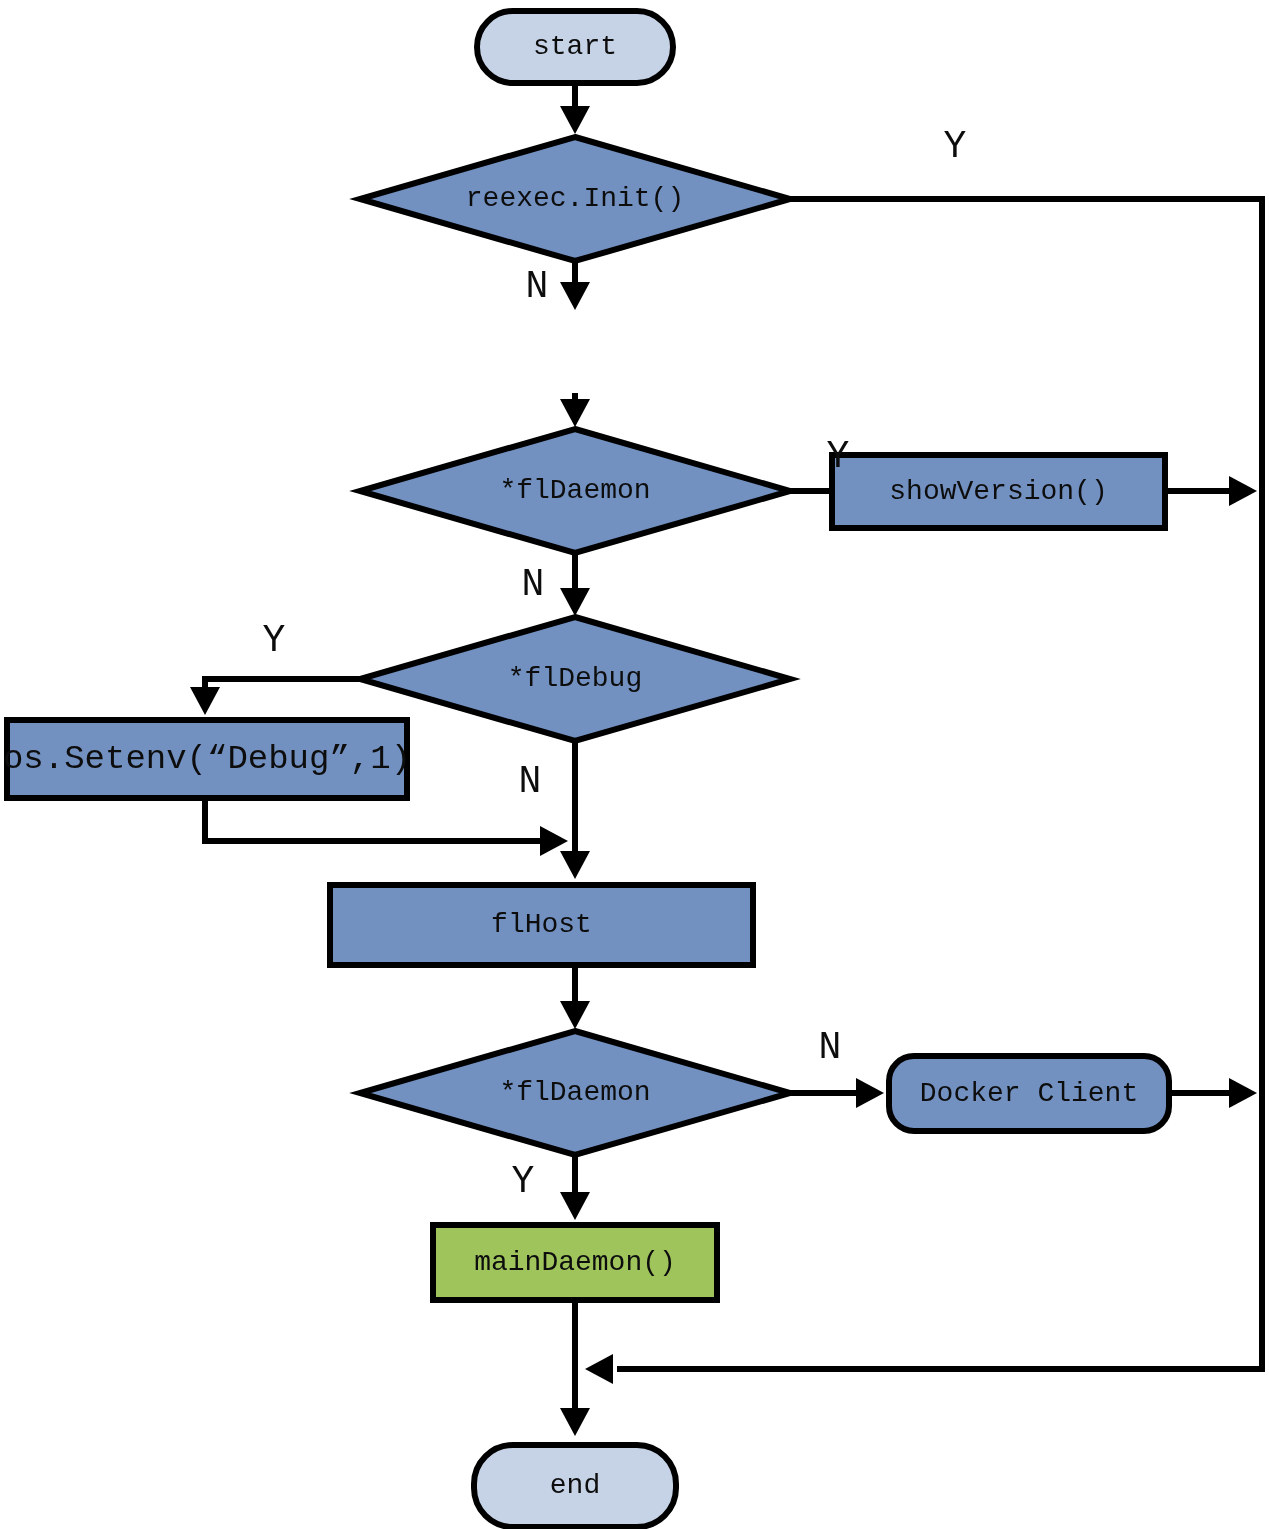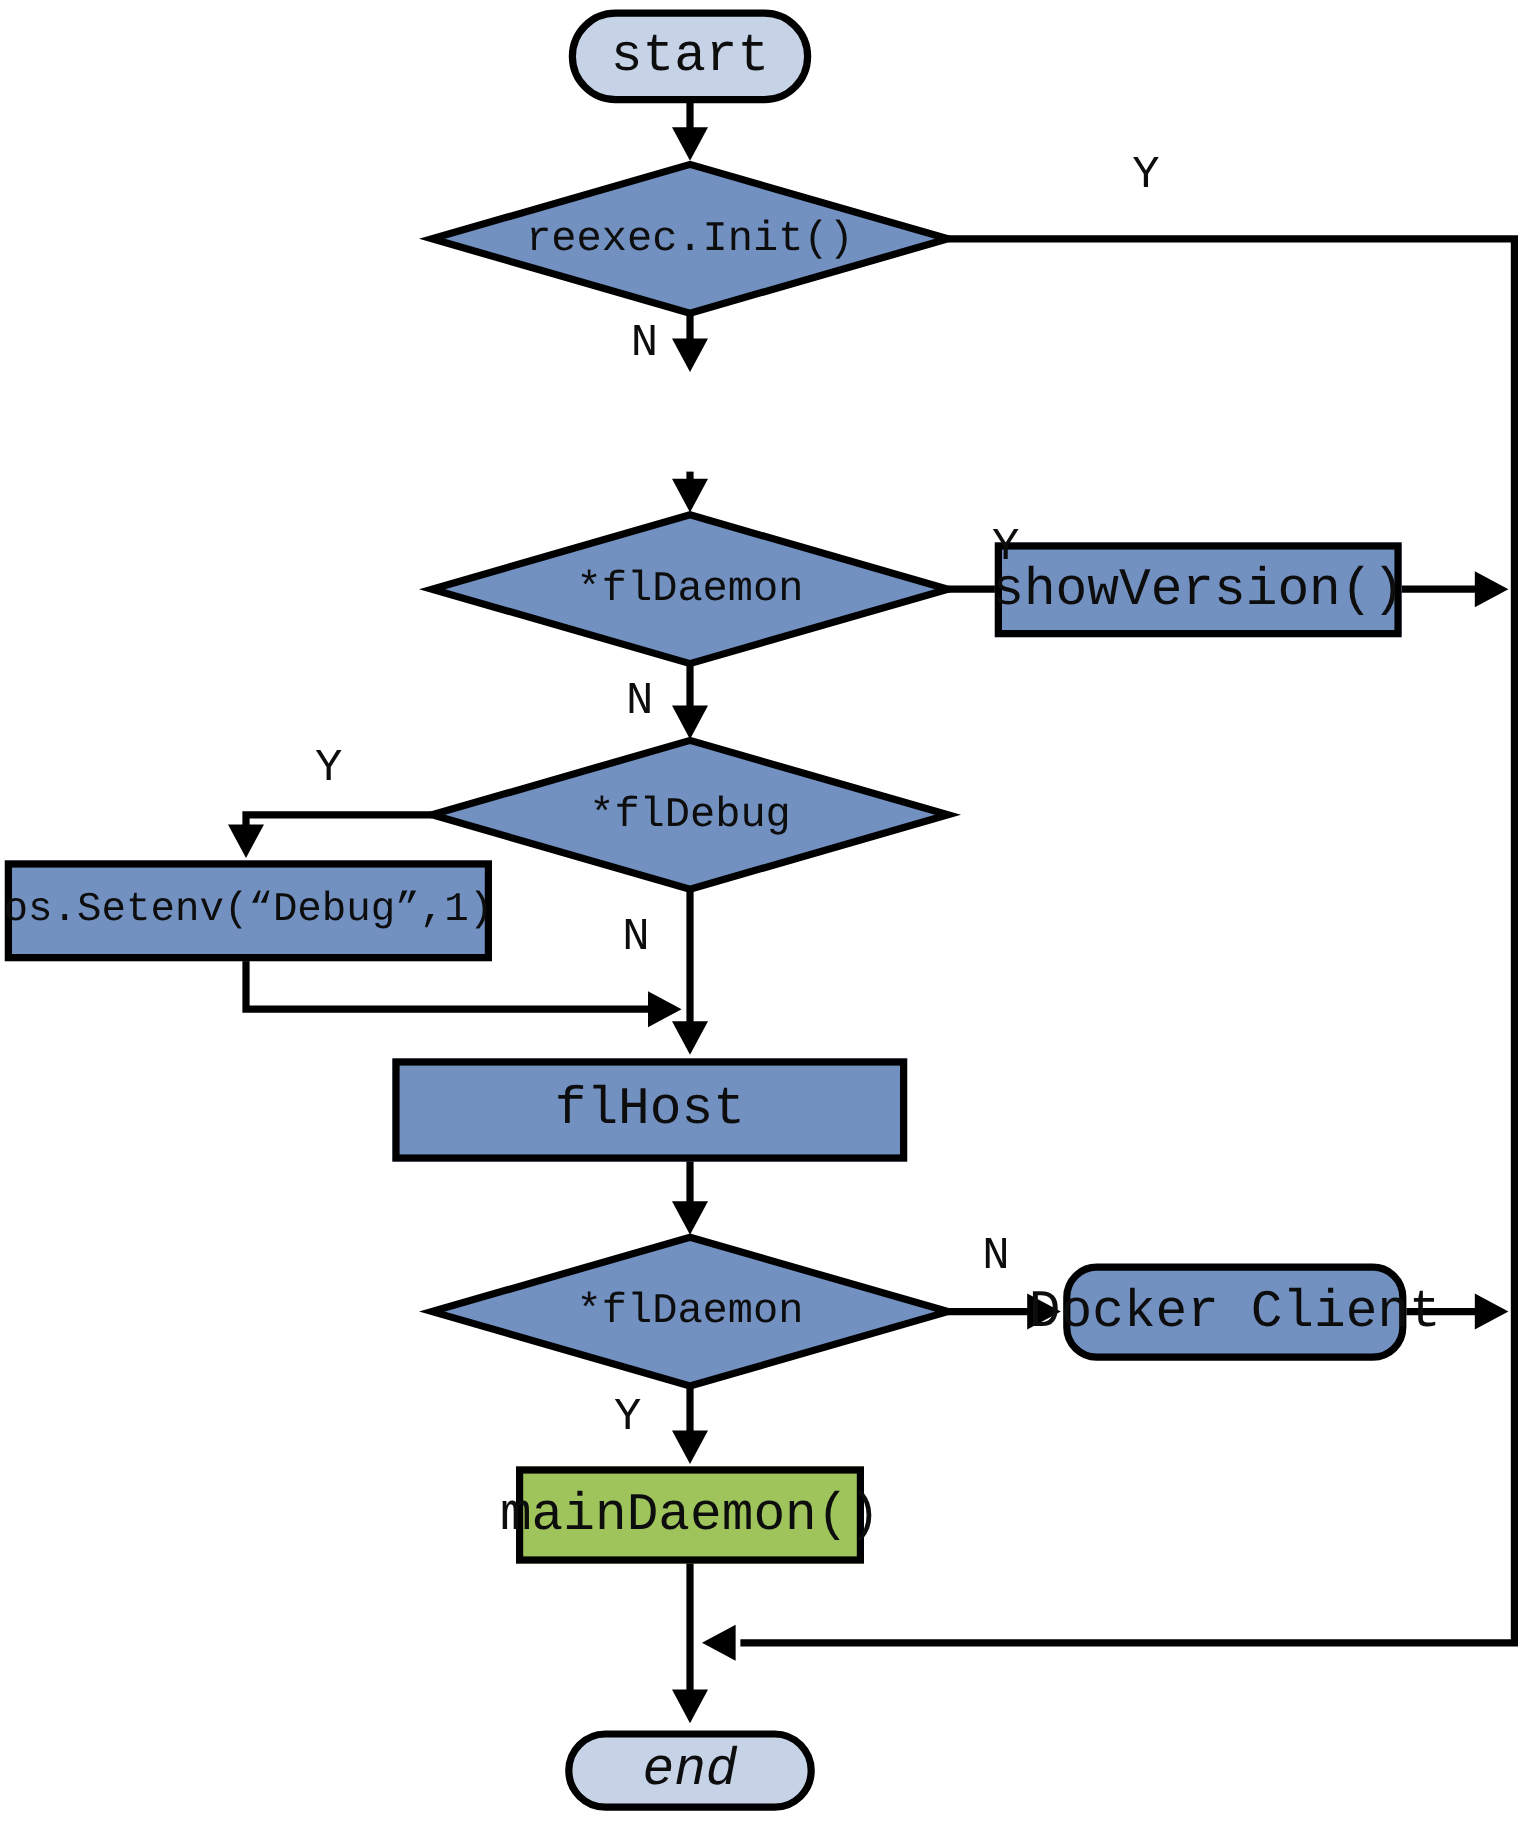"start" .node { font-size: 44px -> 28px }
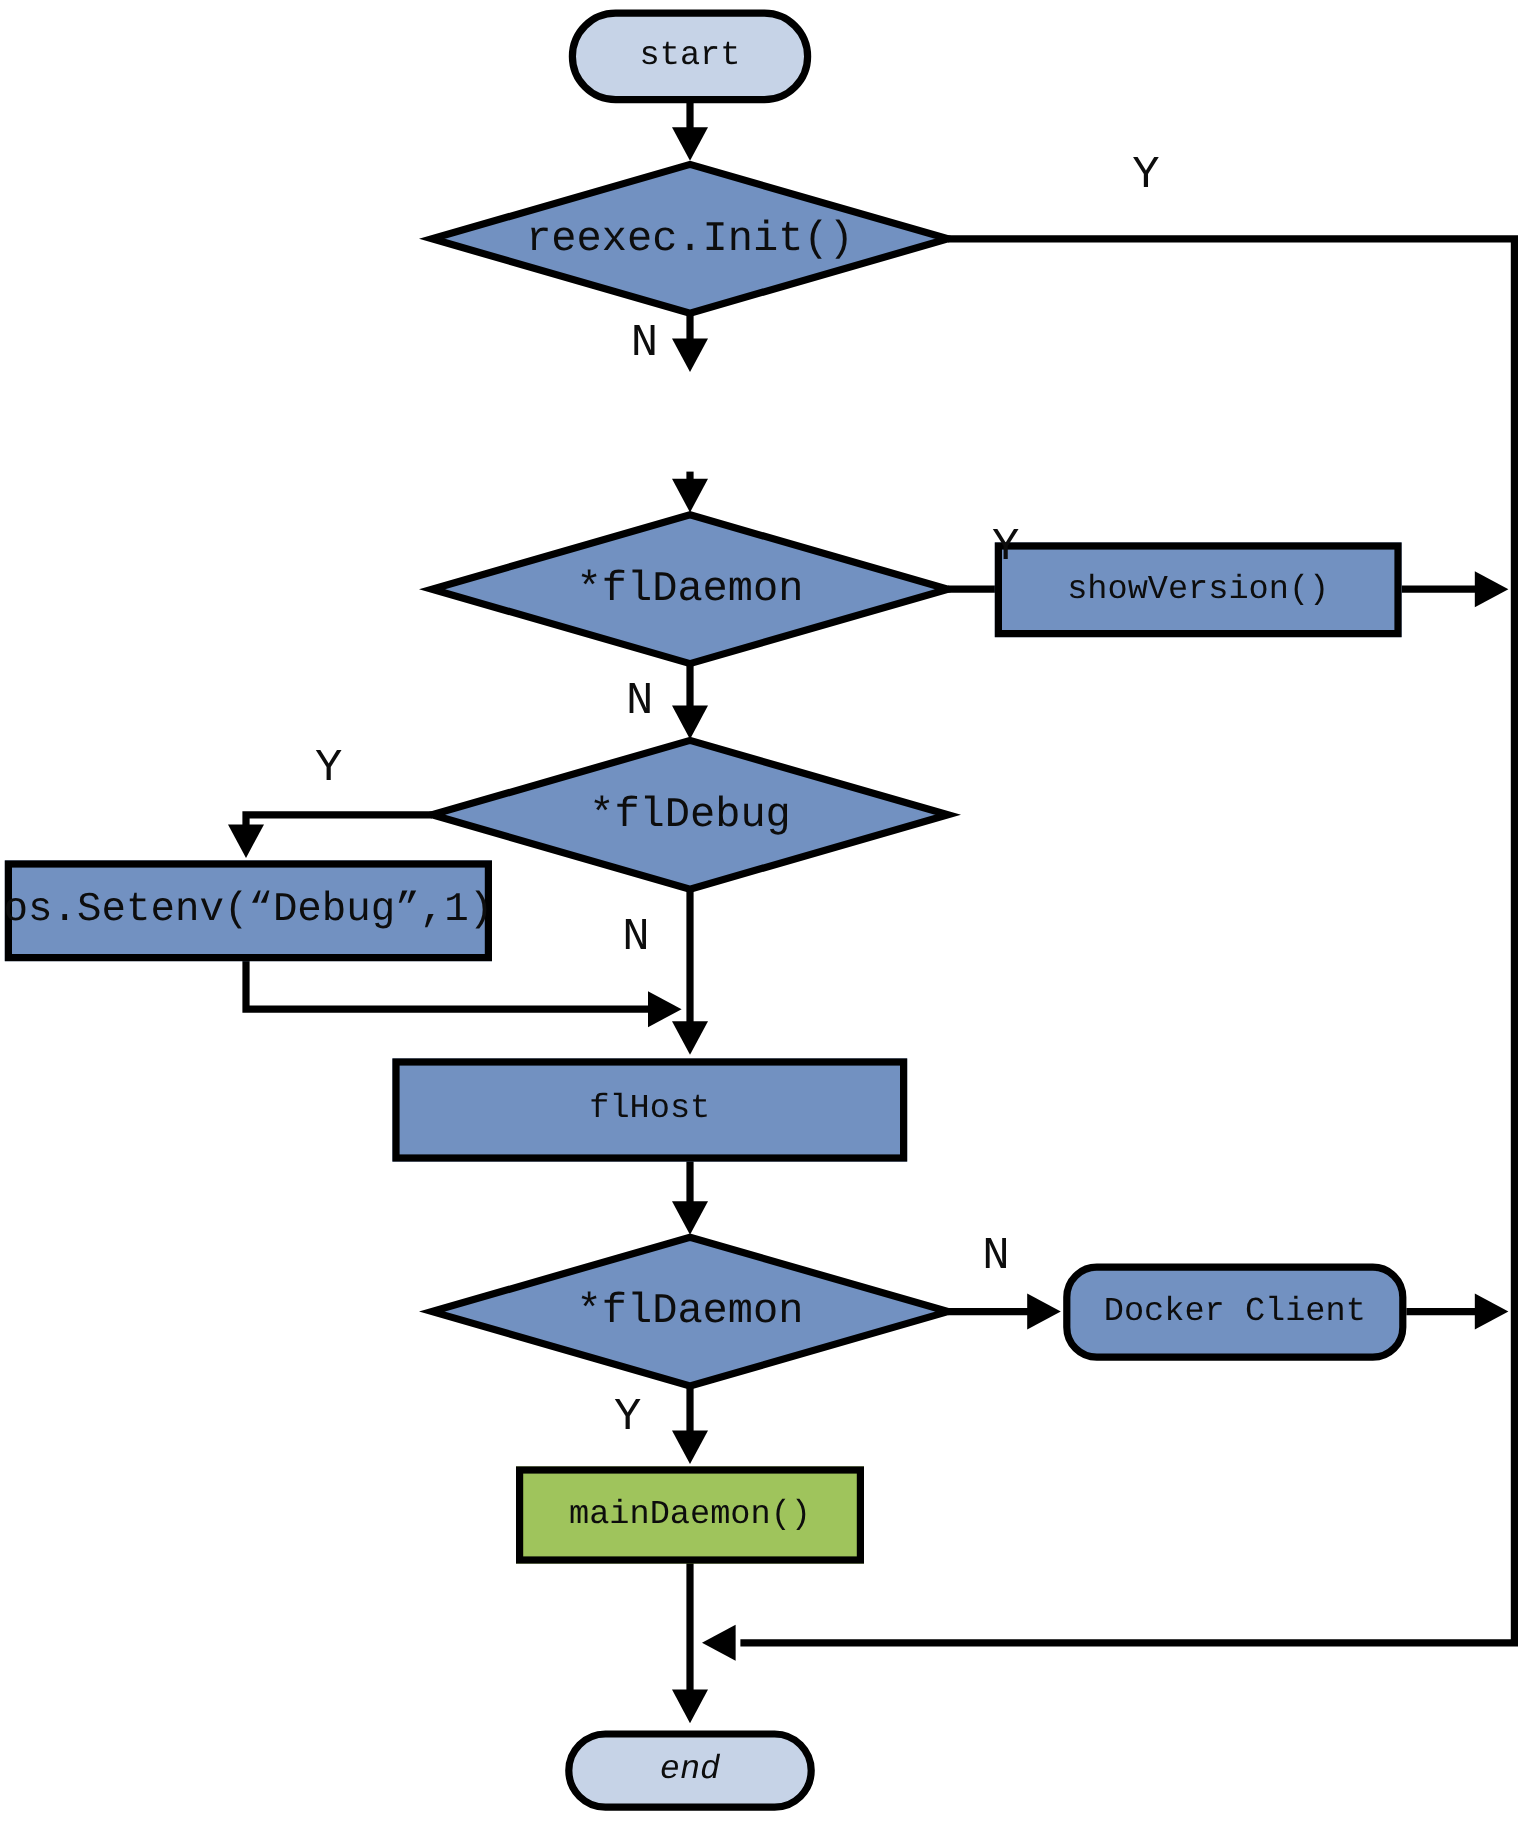"reexec.Init()" .dlabel { font-size: 35px -> 28px }
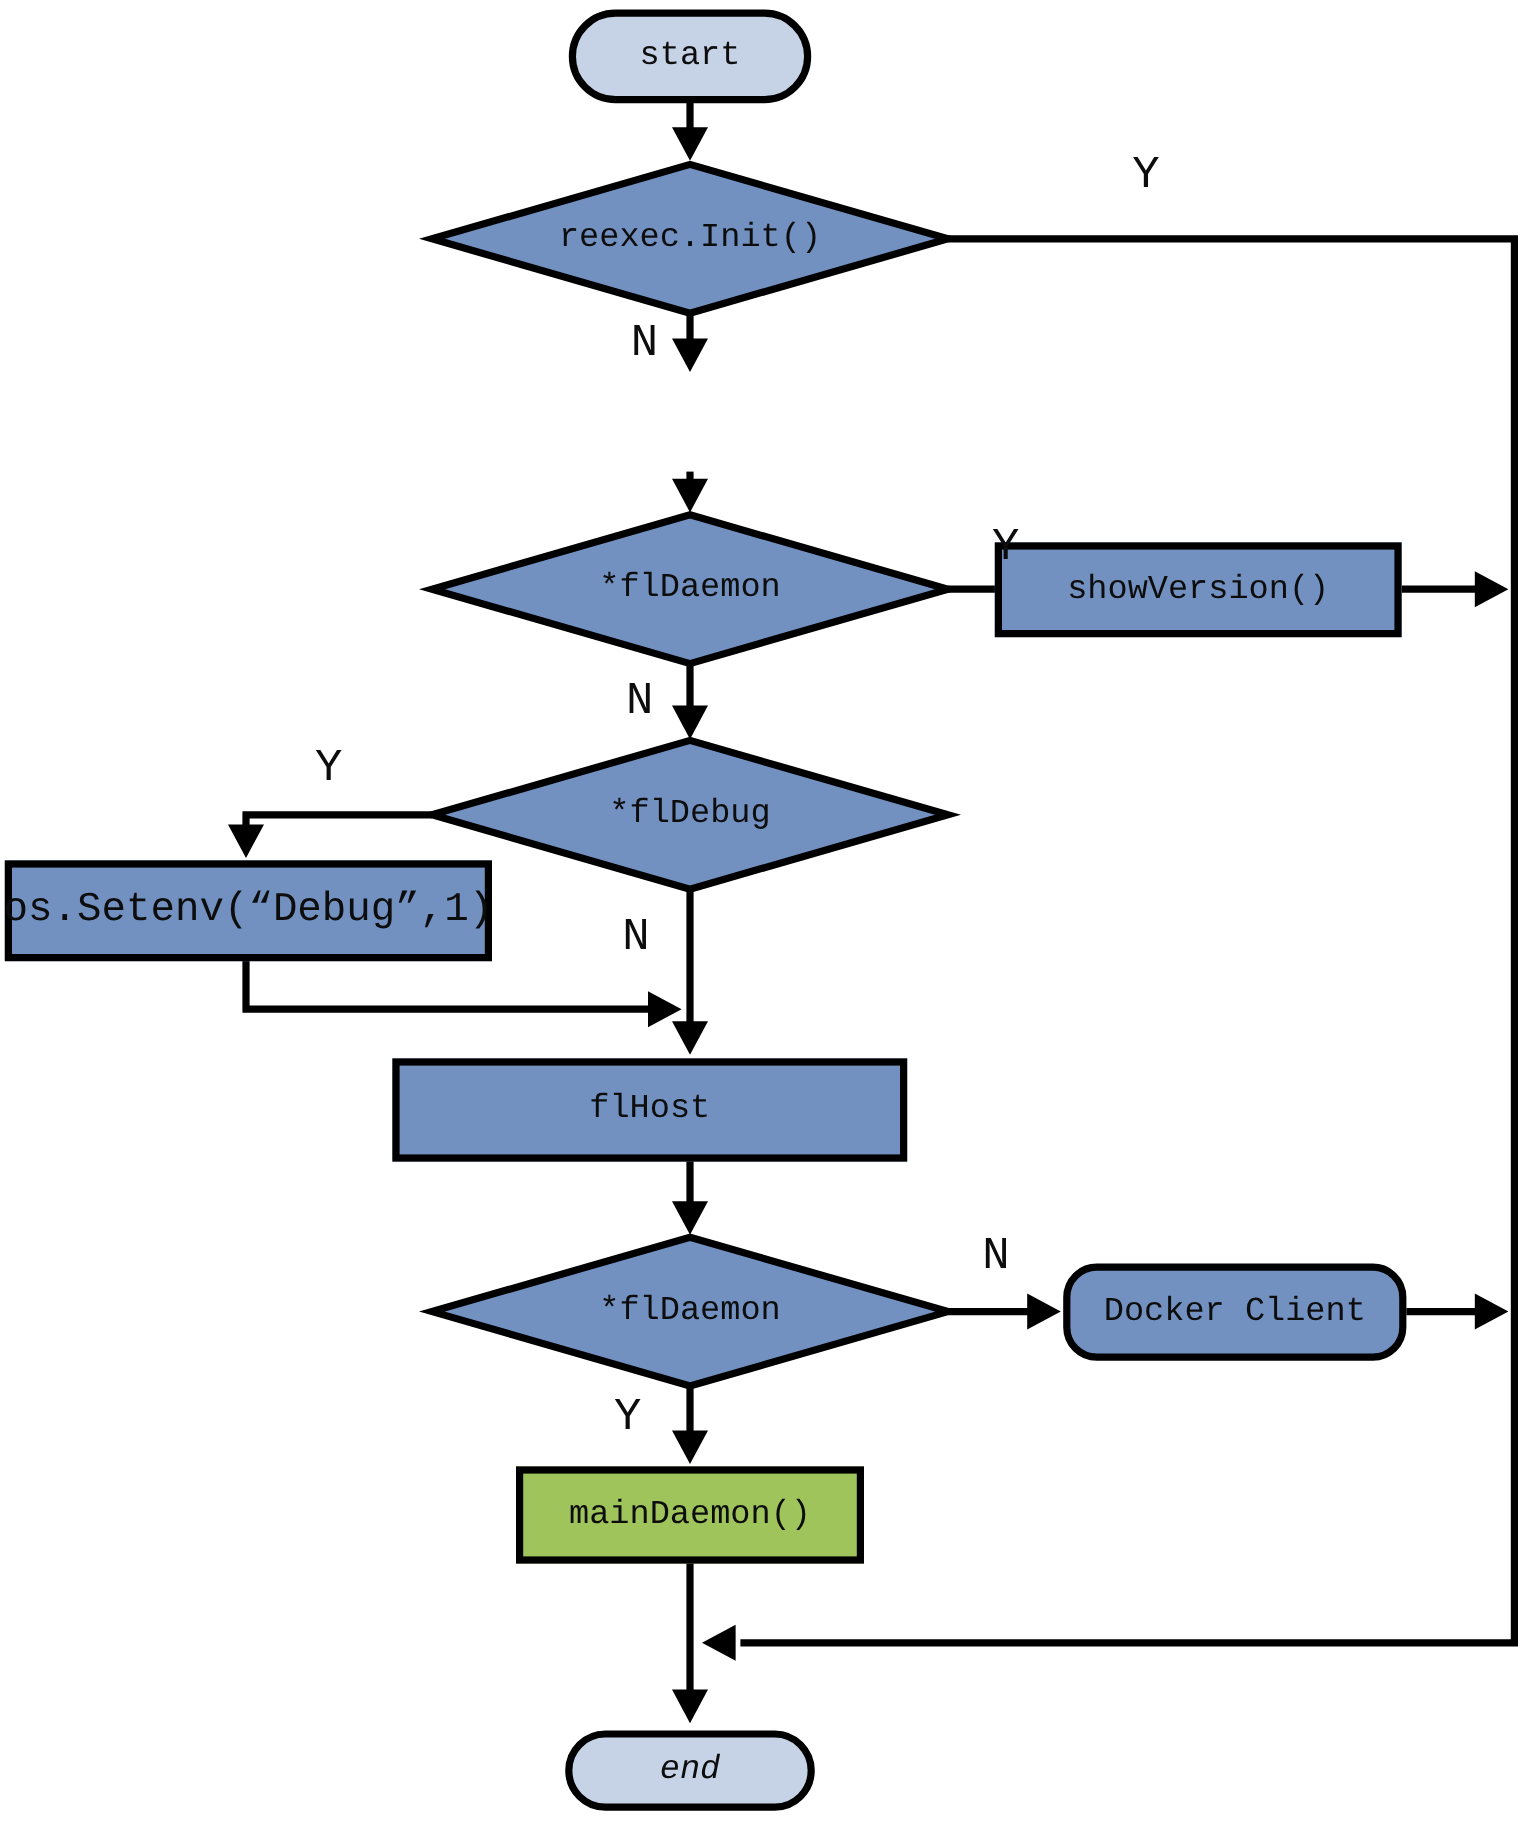"end" div.node { font-style: italic -> none; height: 67px -> 88px }
